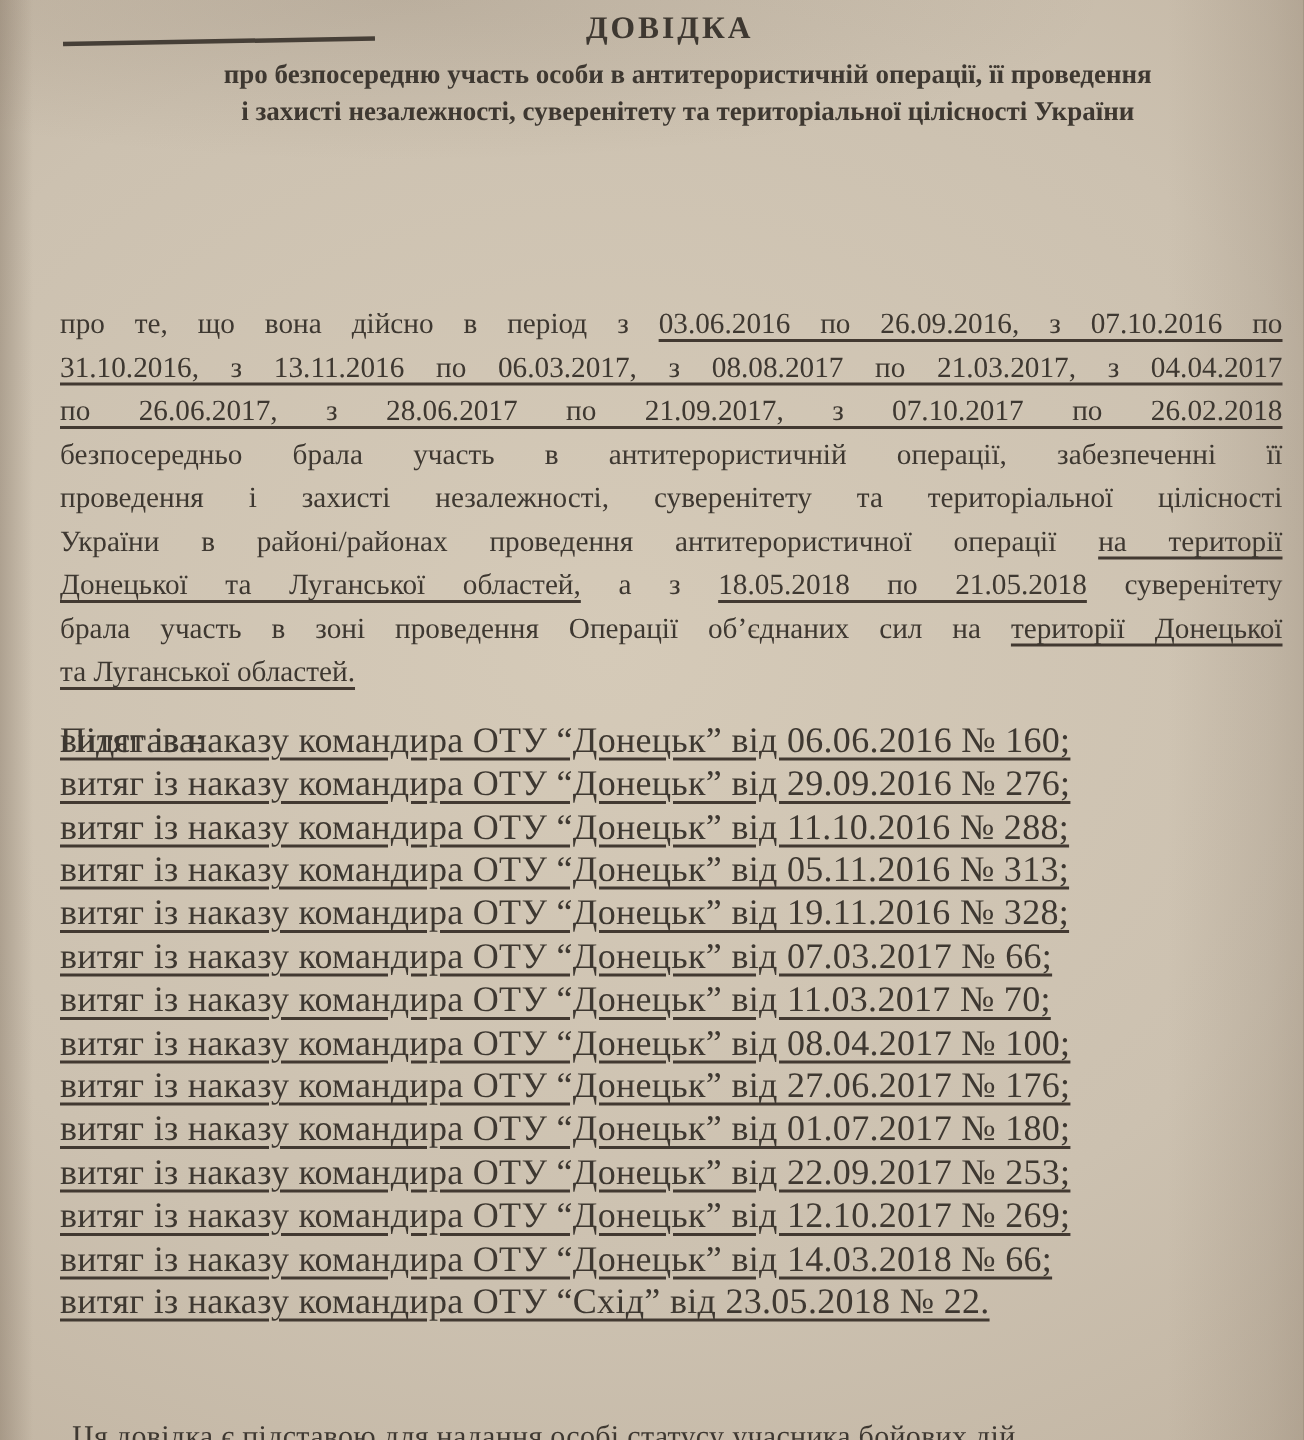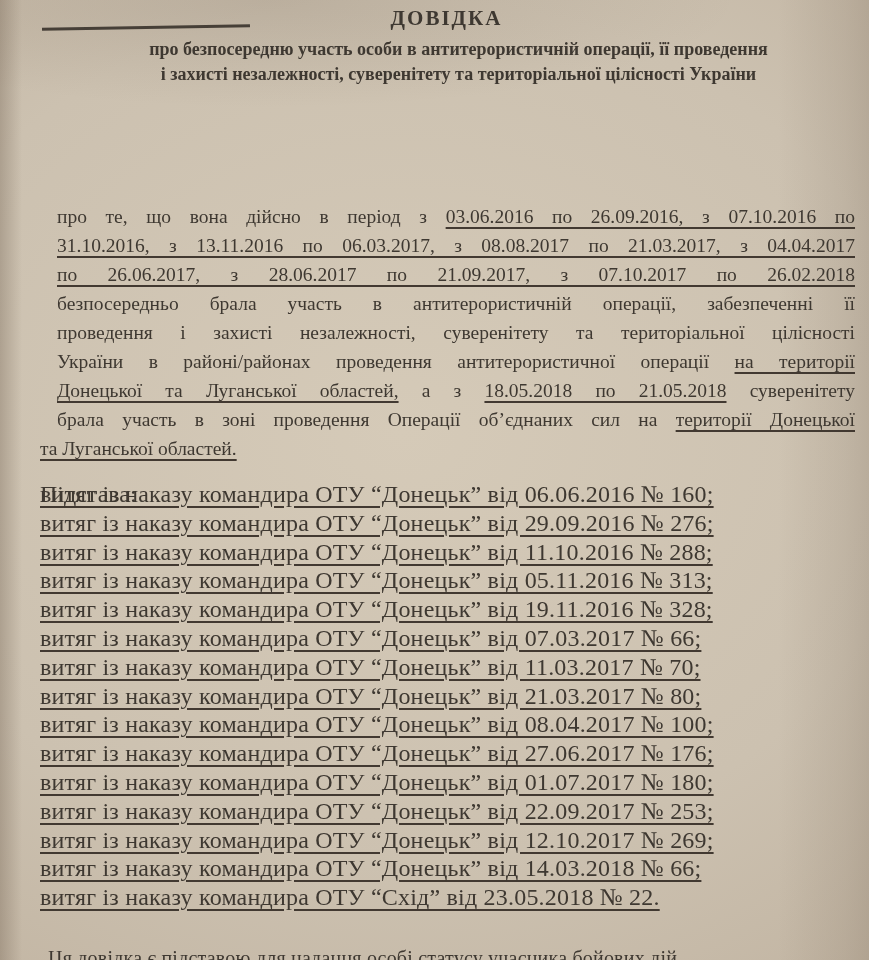"про те, що вона дійсно" .body-par .line.fill { margin-left: 17px -> none }
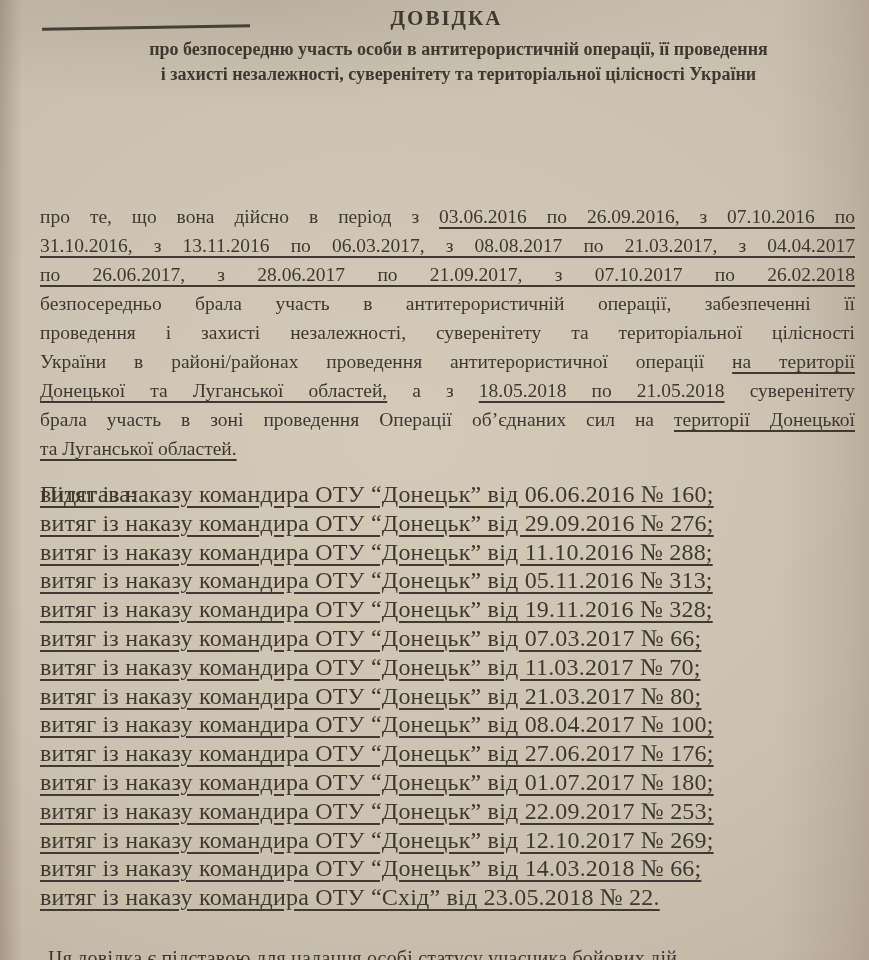"витяг із наказу командира ОТУ “Донецьк” від 21.03.2017" div.basis-item { html: <div>витяг із наказу командира ОТУ “Донецьк” від 21.03.2017 № 80;</div> -> none }
